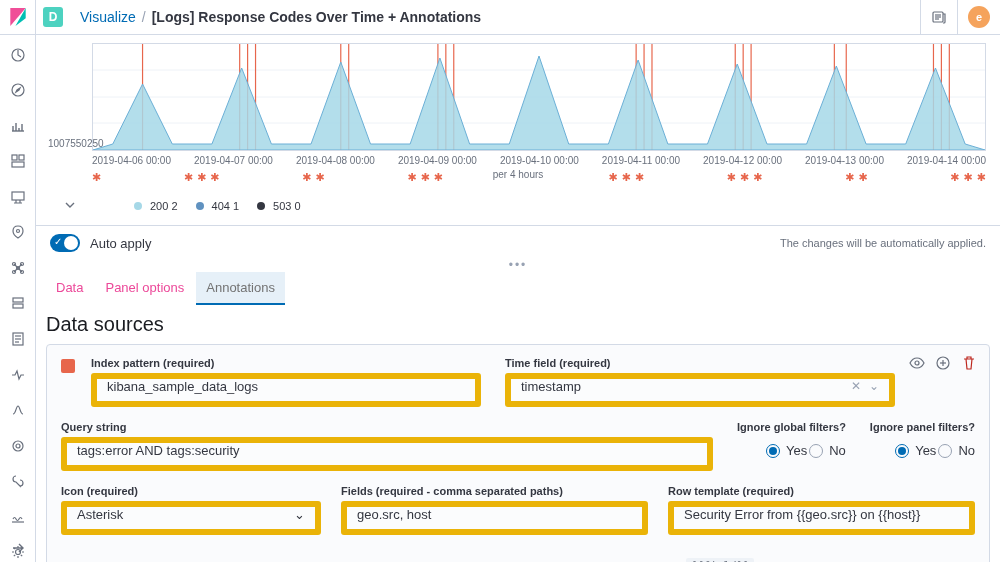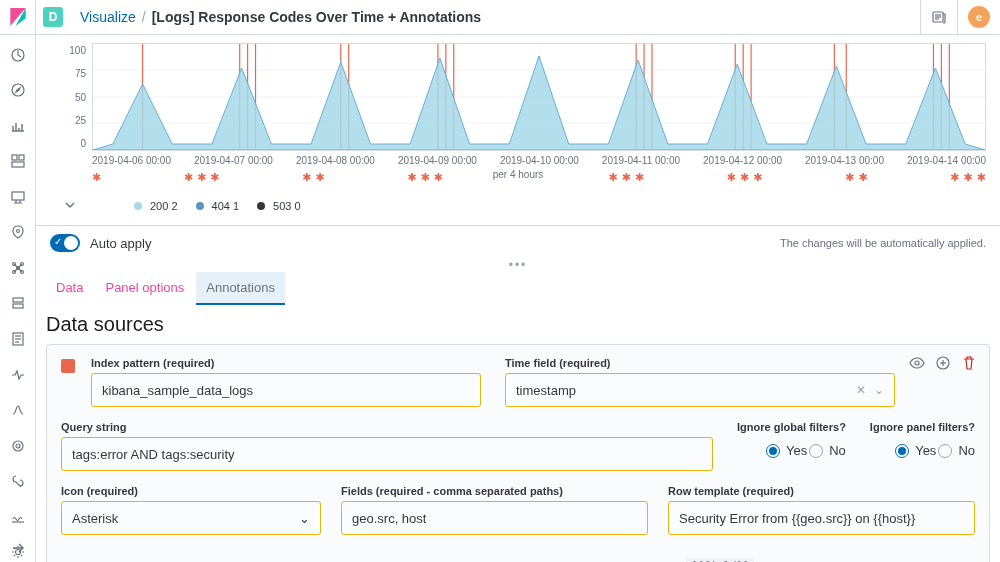"100" .y-axis { flex-direction: column -> row }
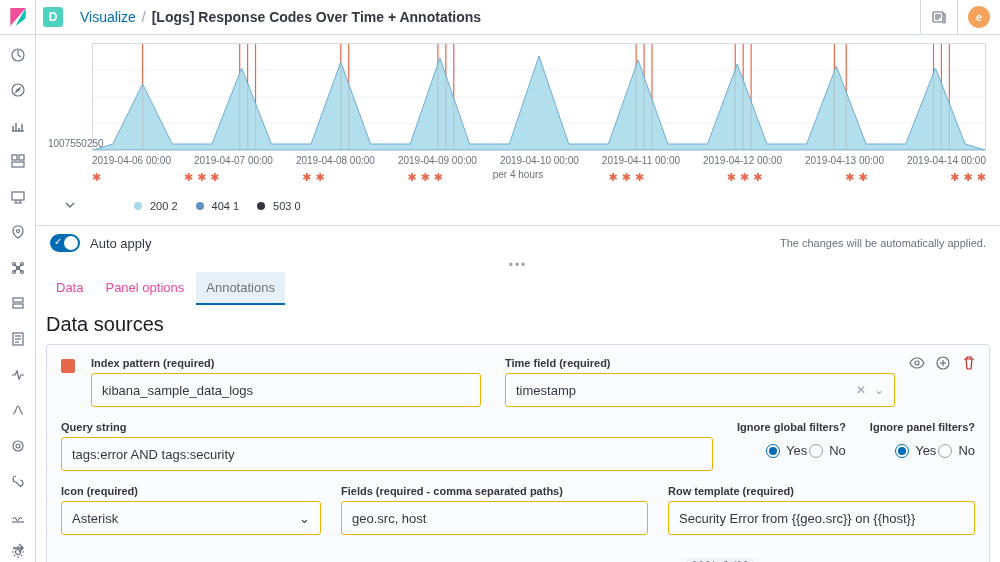"kibana_sample_data_logs" .input, .select { align-items: center -> flex-start; border: 1px solid #eab308 -> 6px solid #eab308 }
